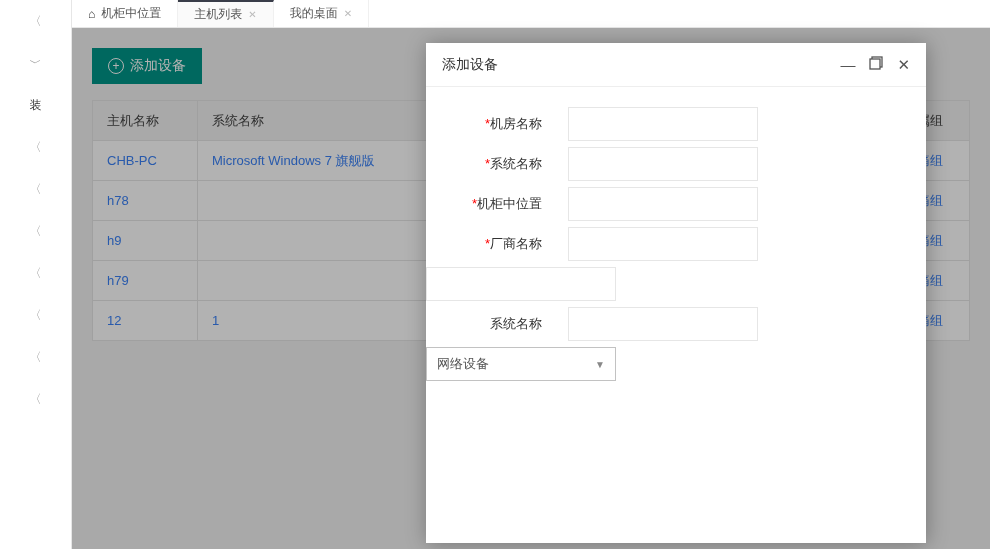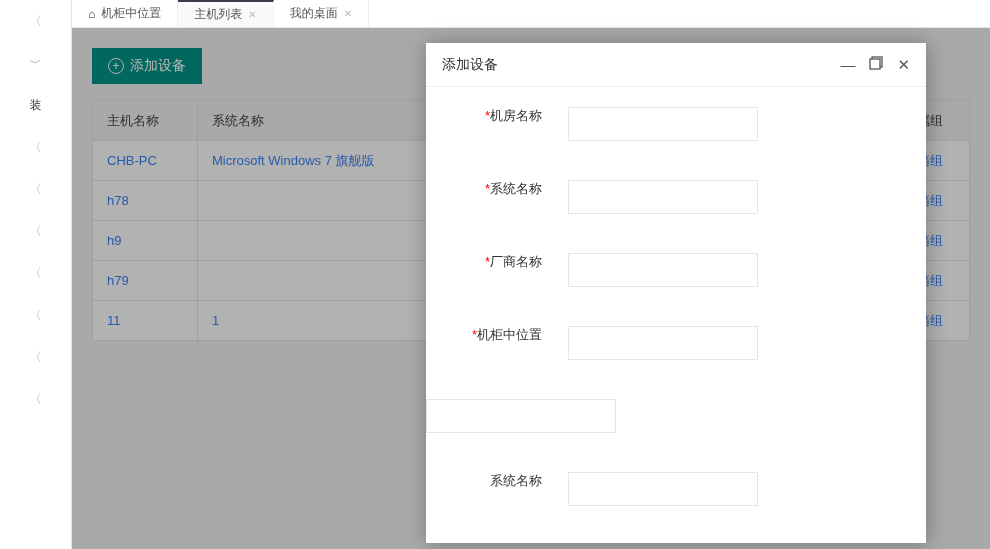"*机房名称" .form-row { align-items: none -> center; margin-bottom: 39px -> 6px }
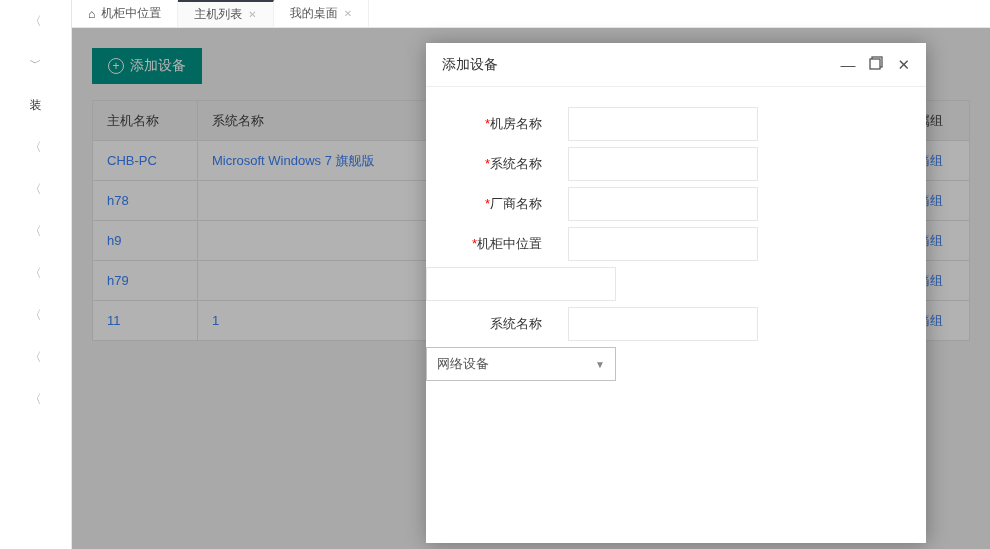"*厂商名称" div.form-row { order: before "*机柜中位置" -> after "*机柜中位置" }
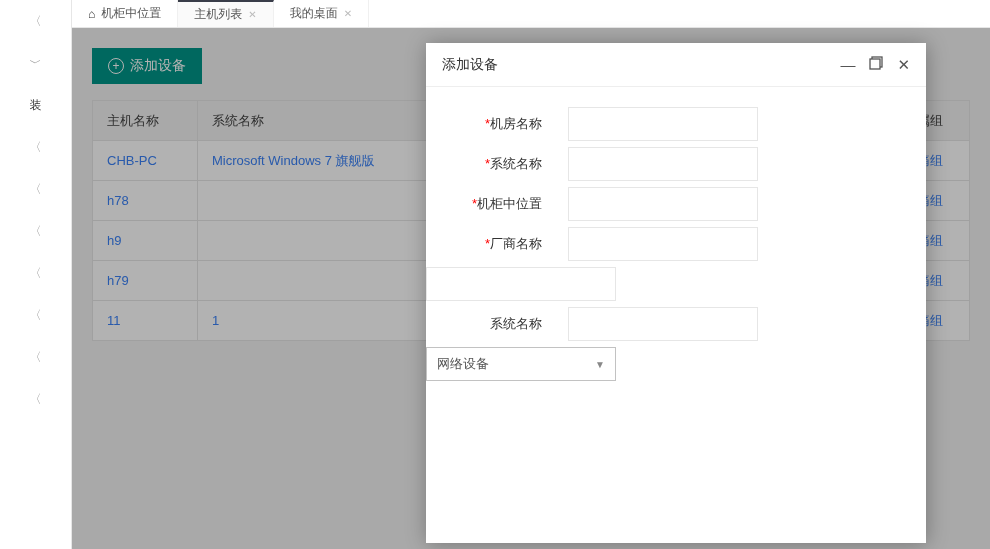"11" td { text: 11 -> 12 }
